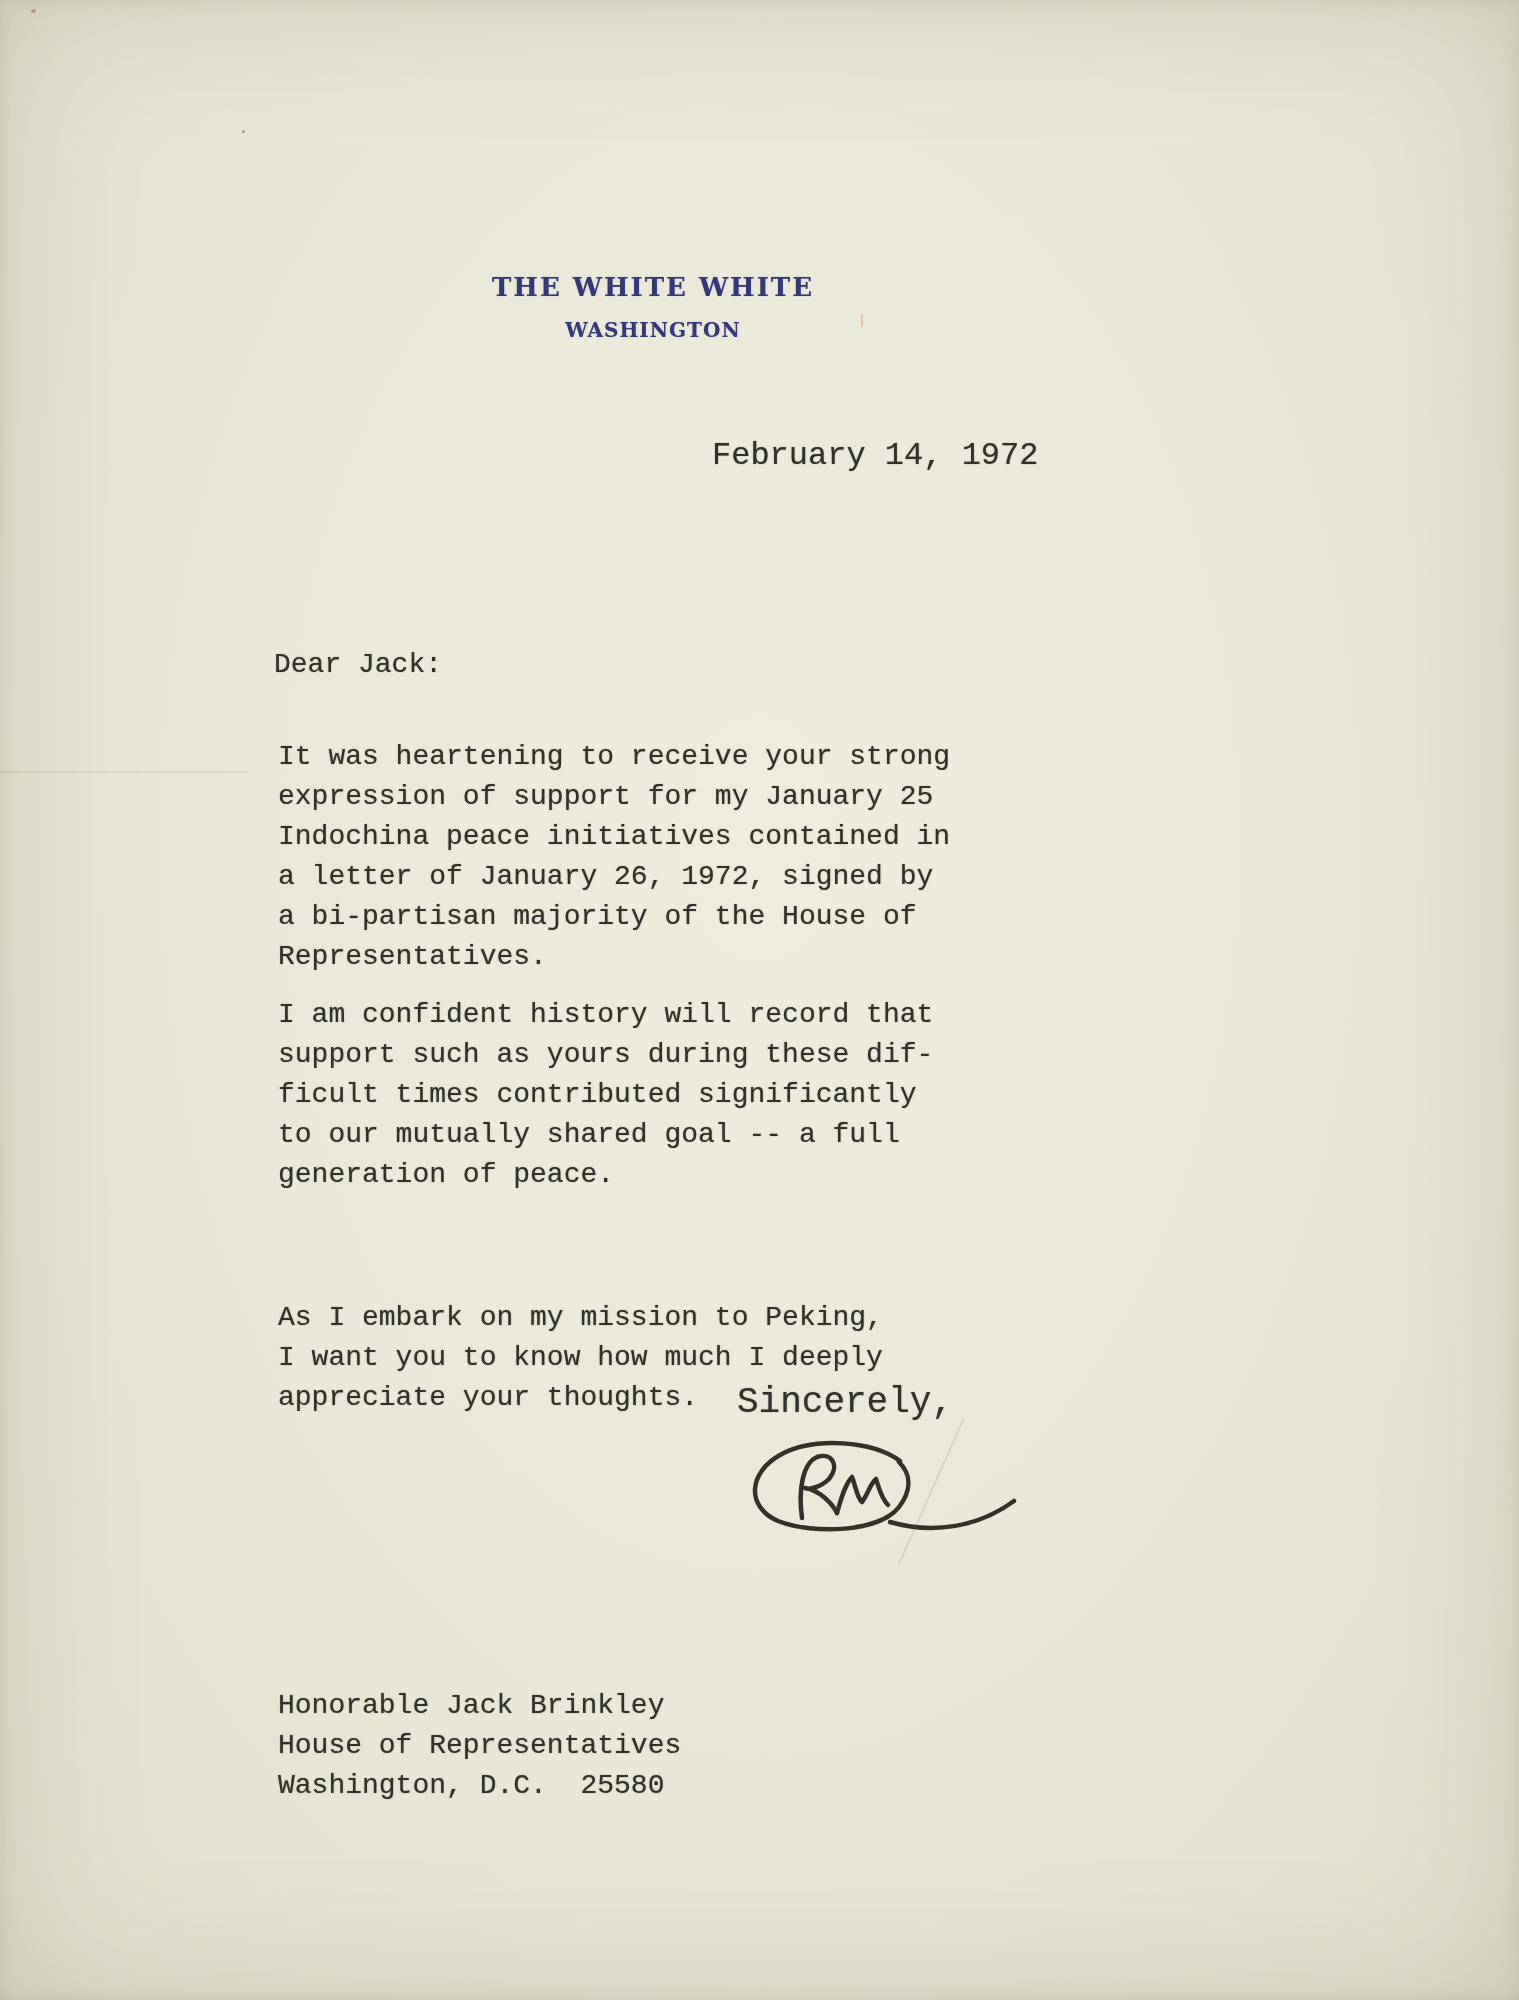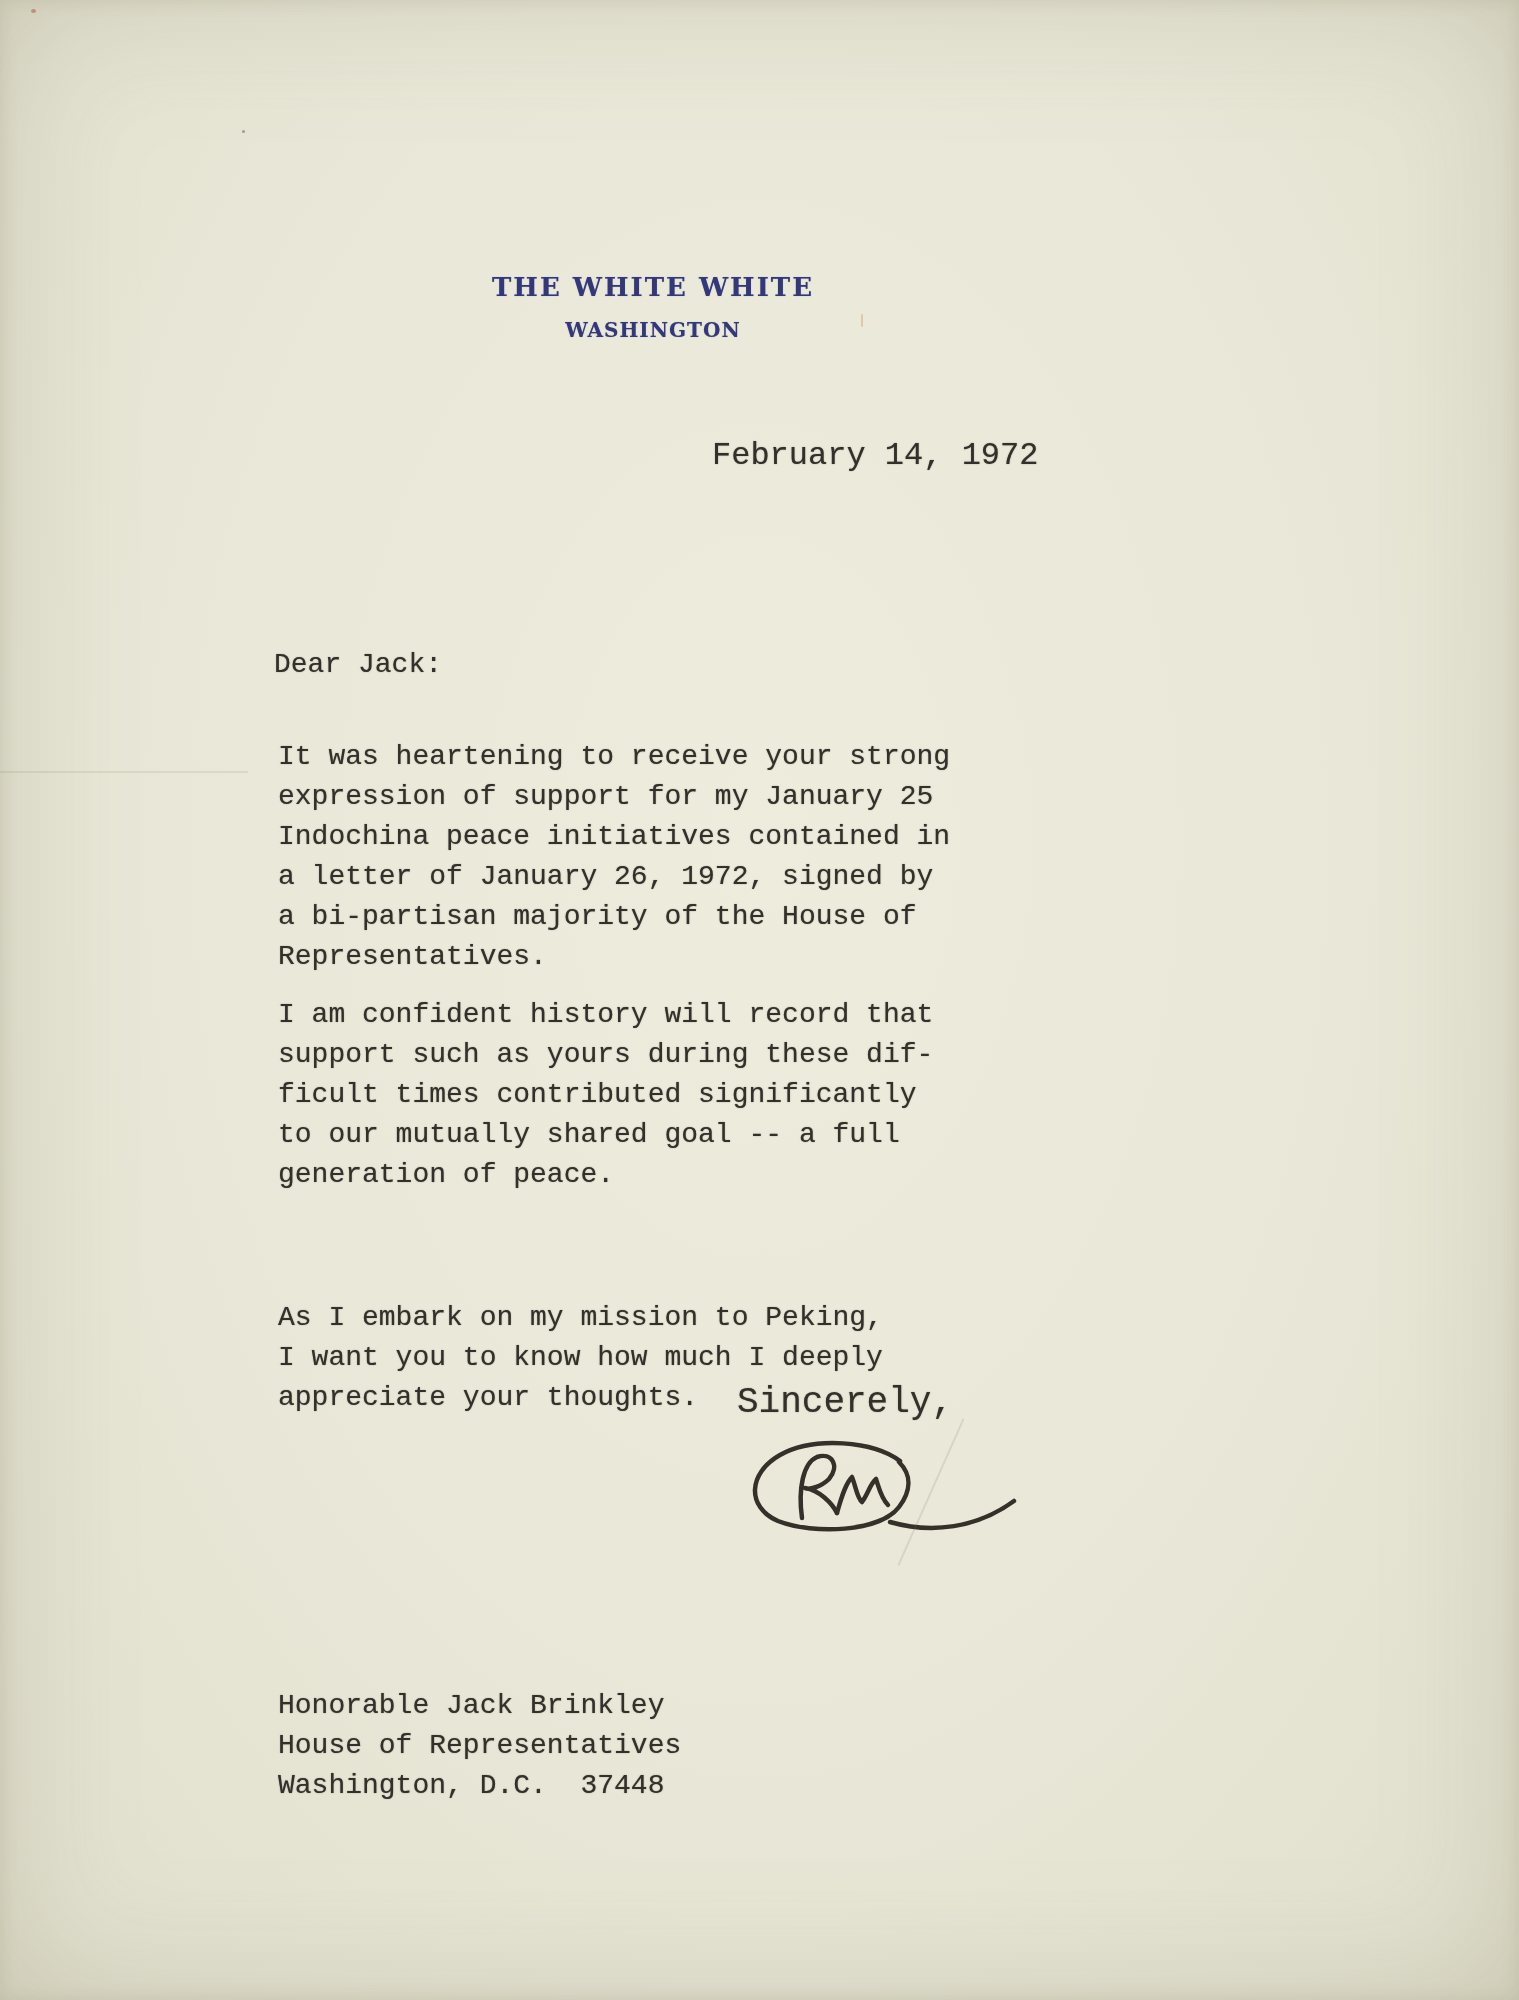"Honorable Jack Brinkley" div.typed { text: 37448 -> 25580 }
